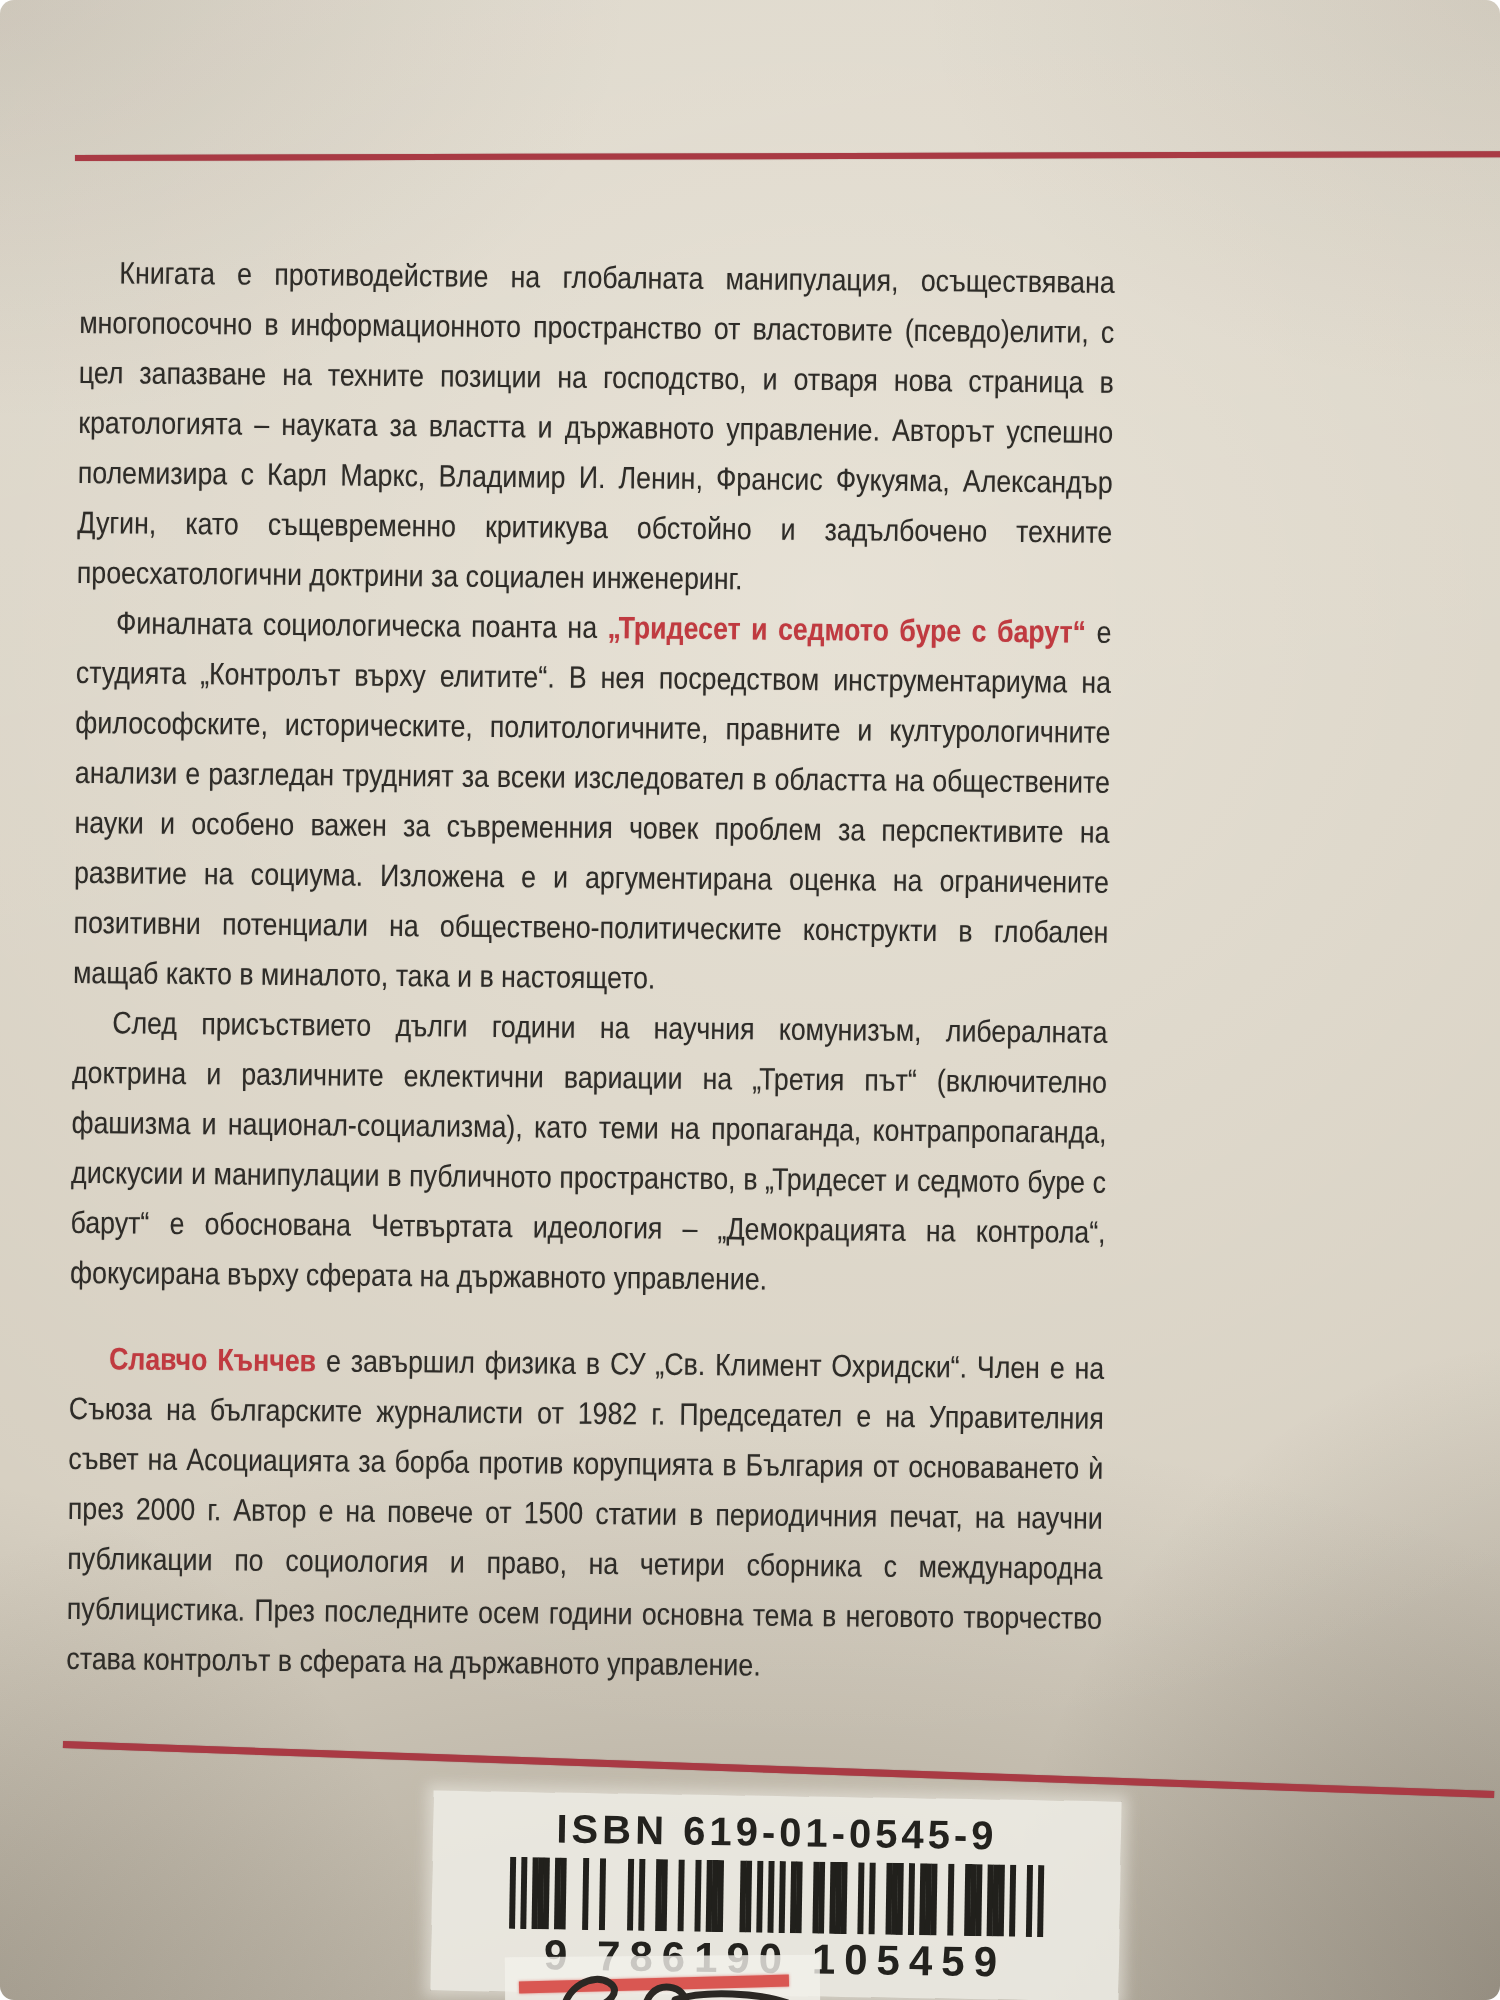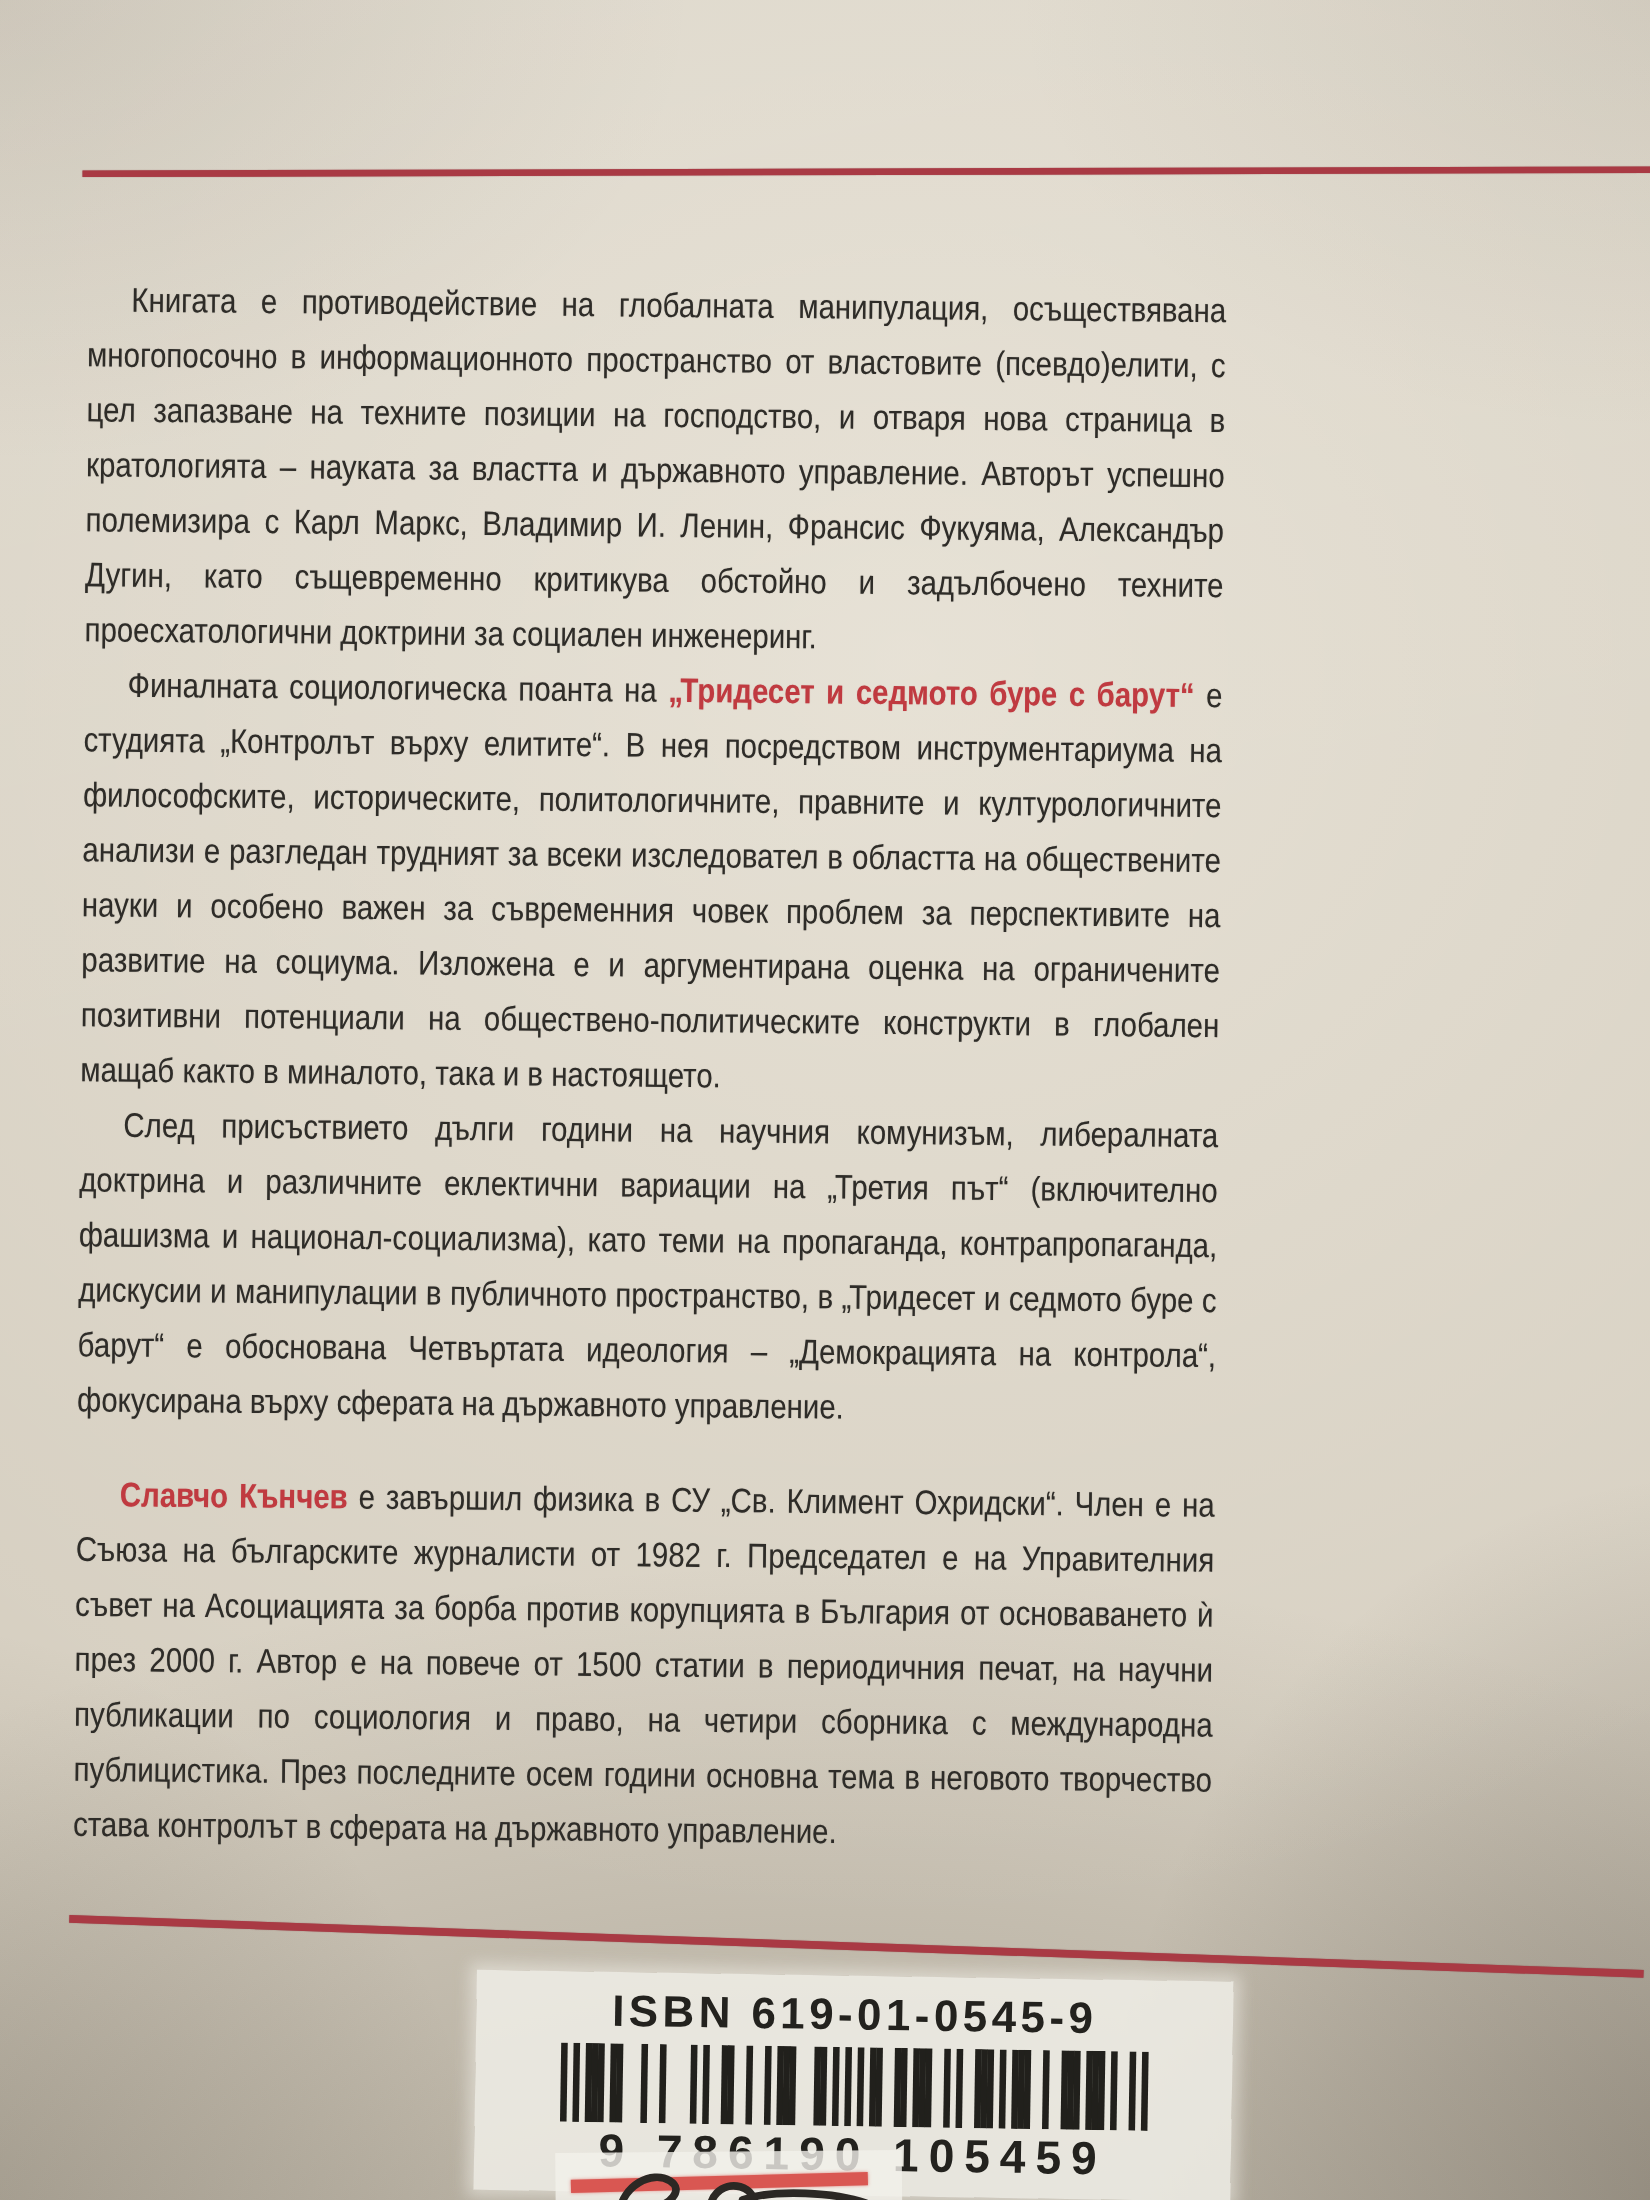"Книгата е противодействие на глобалната" .page { border-radius: none -> 14px }
